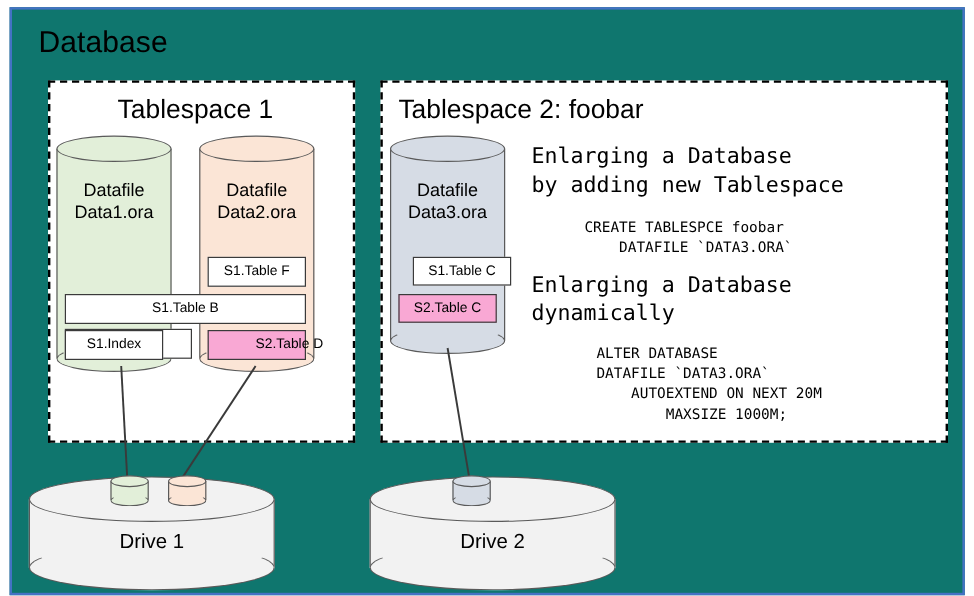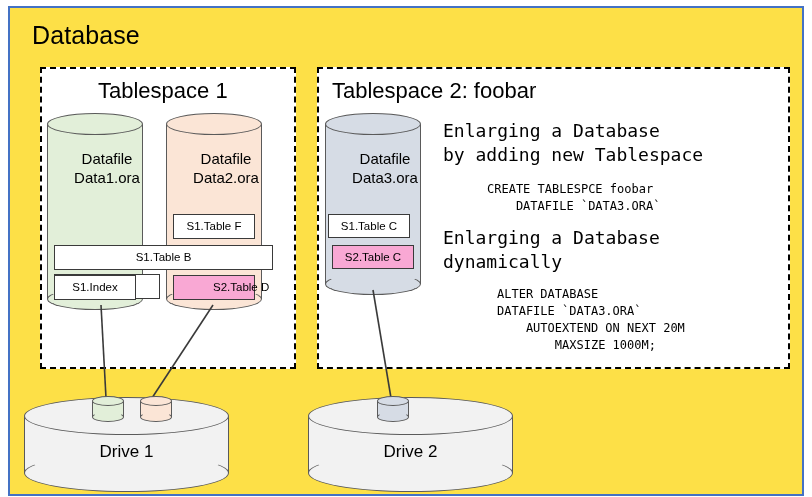"Database" .db-panel { background: #fde047 -> #0f766e }
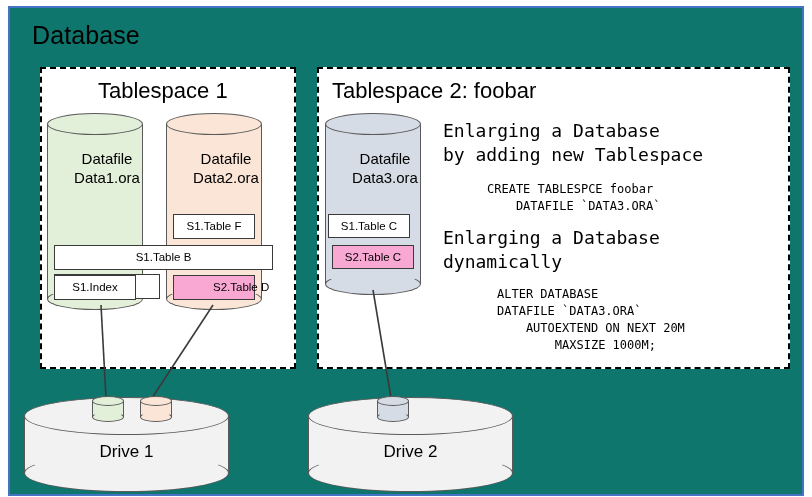"Datafile" .cyl .label { padding-left: 12px -> none }
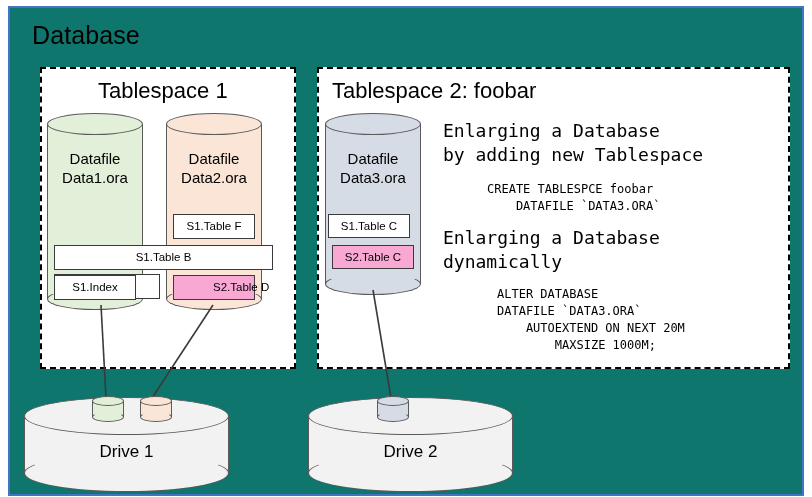"S1.Table C" #chipC1 { left: 328px -> 344px }
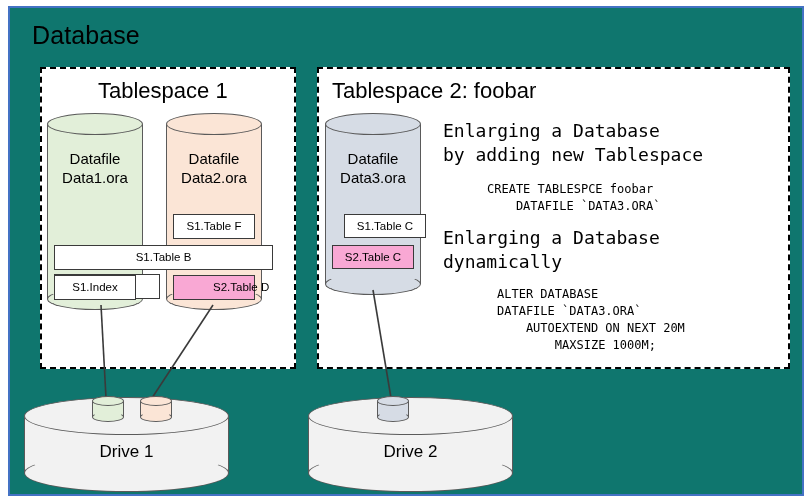"S1.Table B" #chipB { width: 219px -> 201px }
